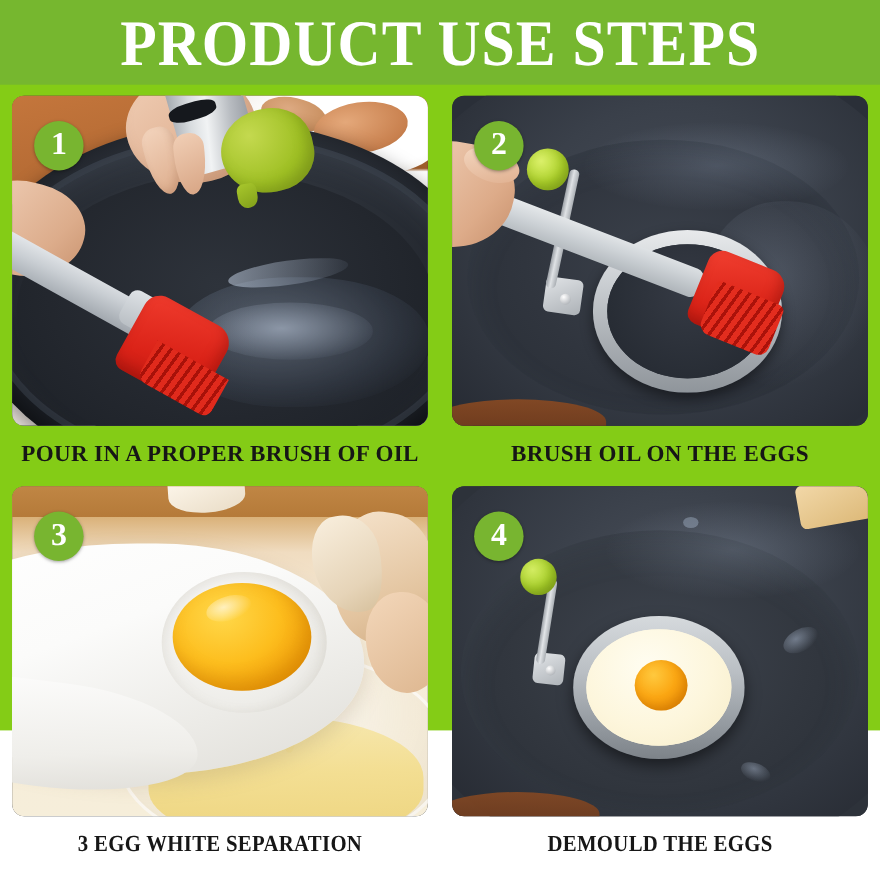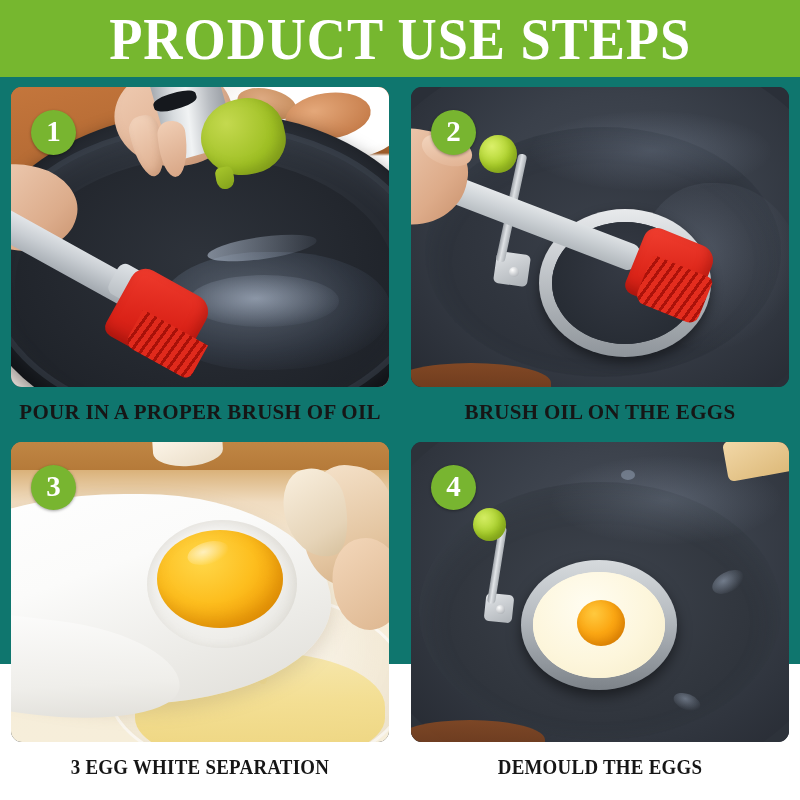"PRODUCT USE STEPS" .page { background: #0f766e -> #84cc16 }
